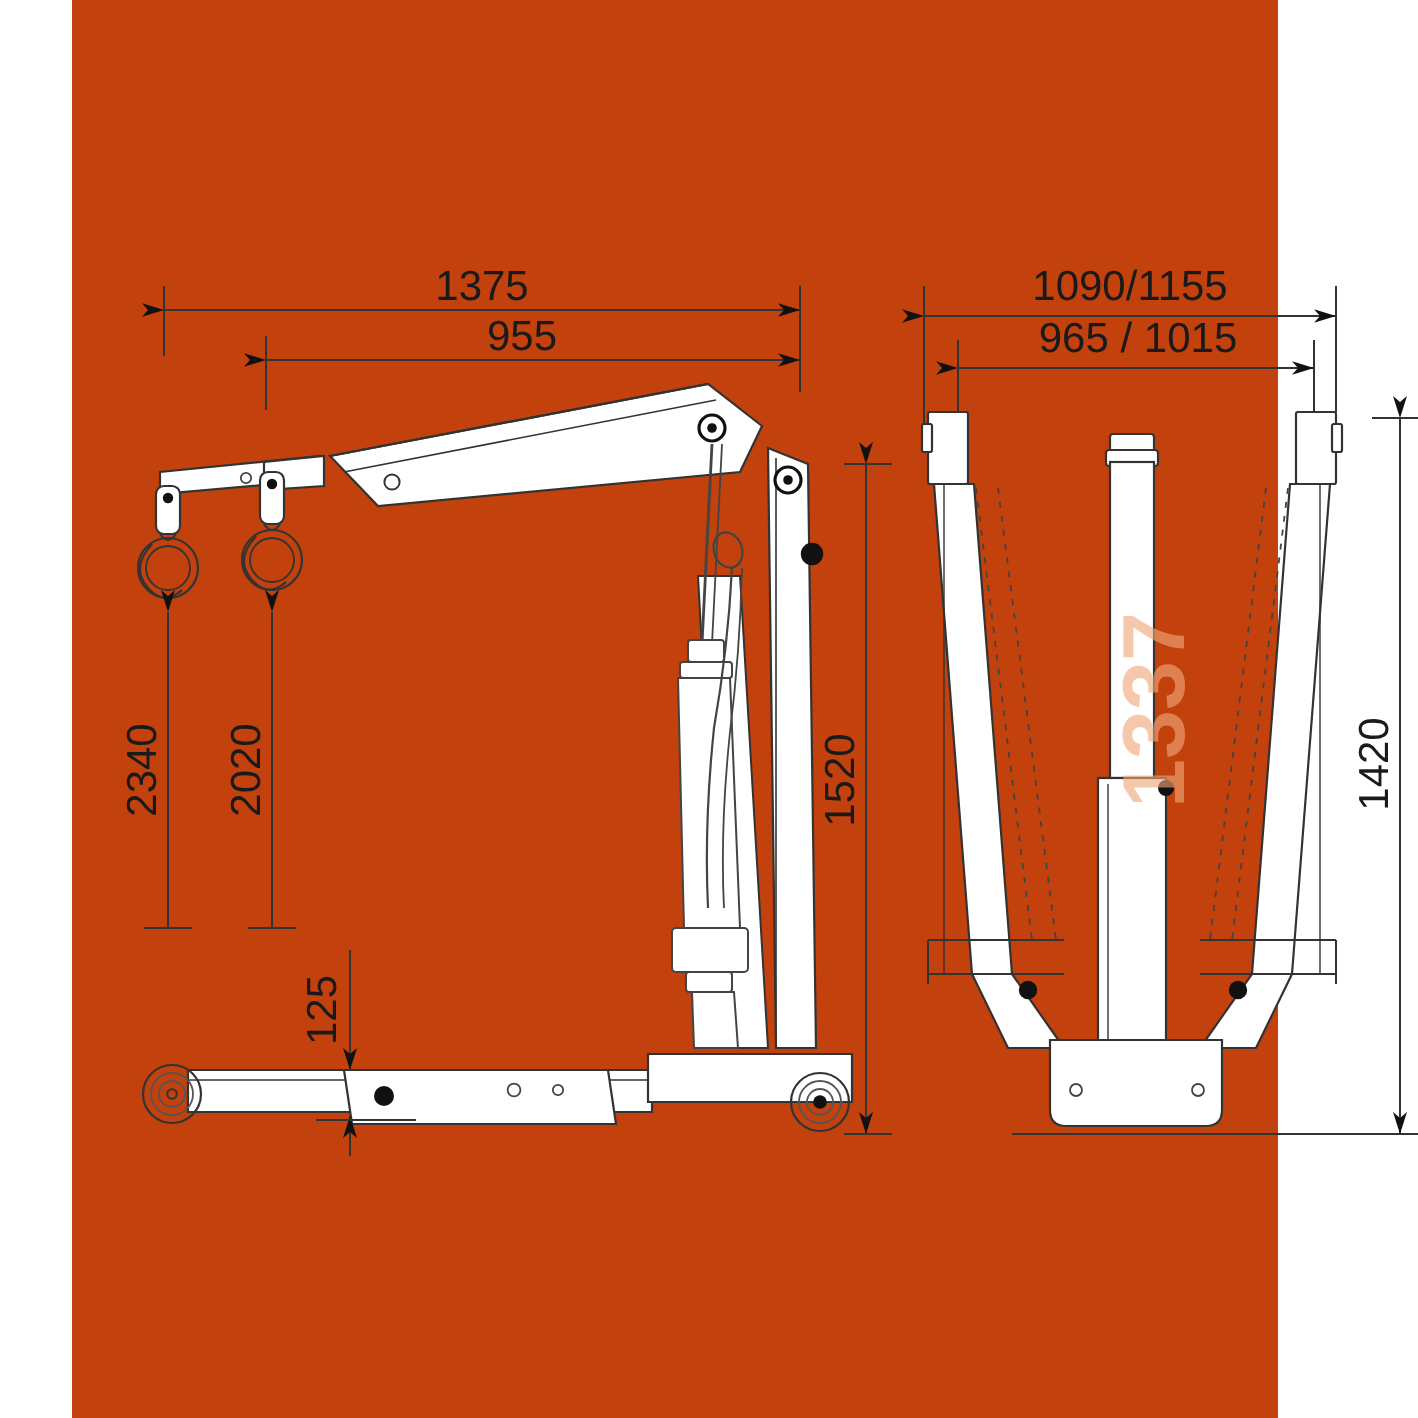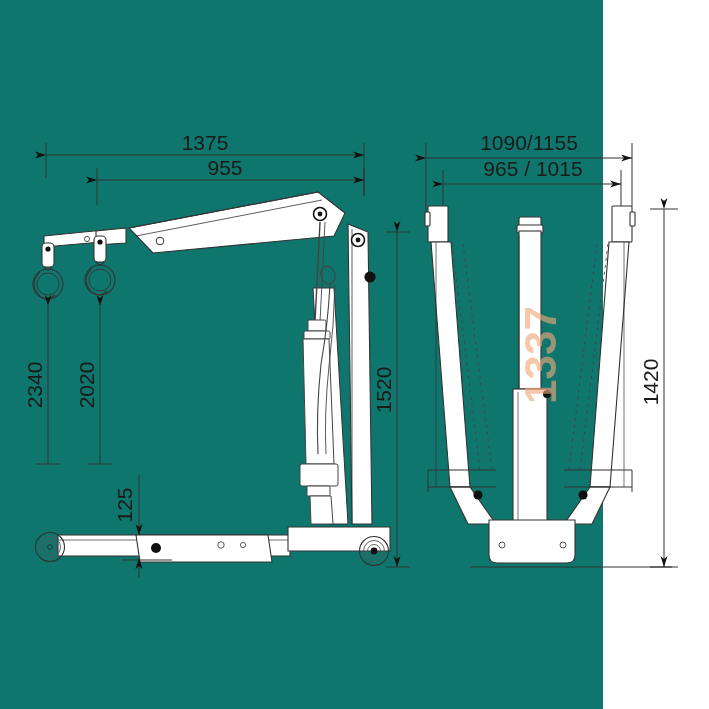"1375" #stage { background: #0f766e -> #c2410c; margin-left: none -> 36px }
